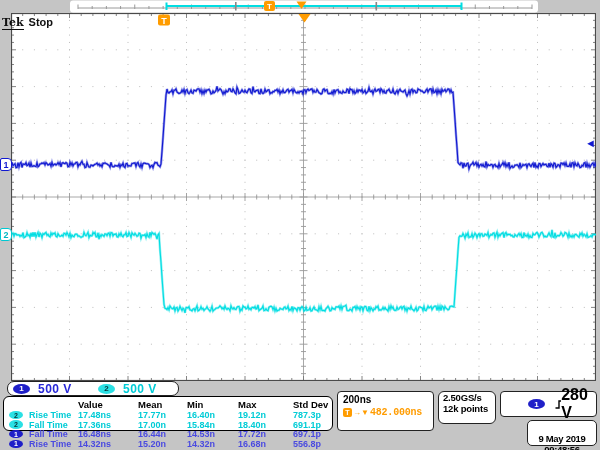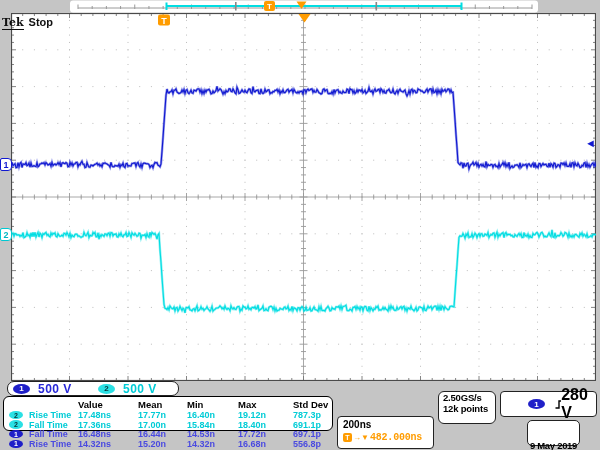"200ns" #tb-panel { height: 33px -> 40px; margin-top: 25px -> none }
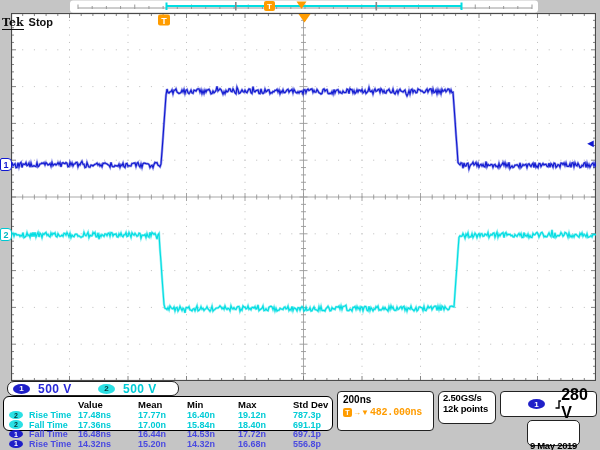"9 May 2019" #date-panel { padding-top: 19px -> 12px; width: 53px -> 70px }
